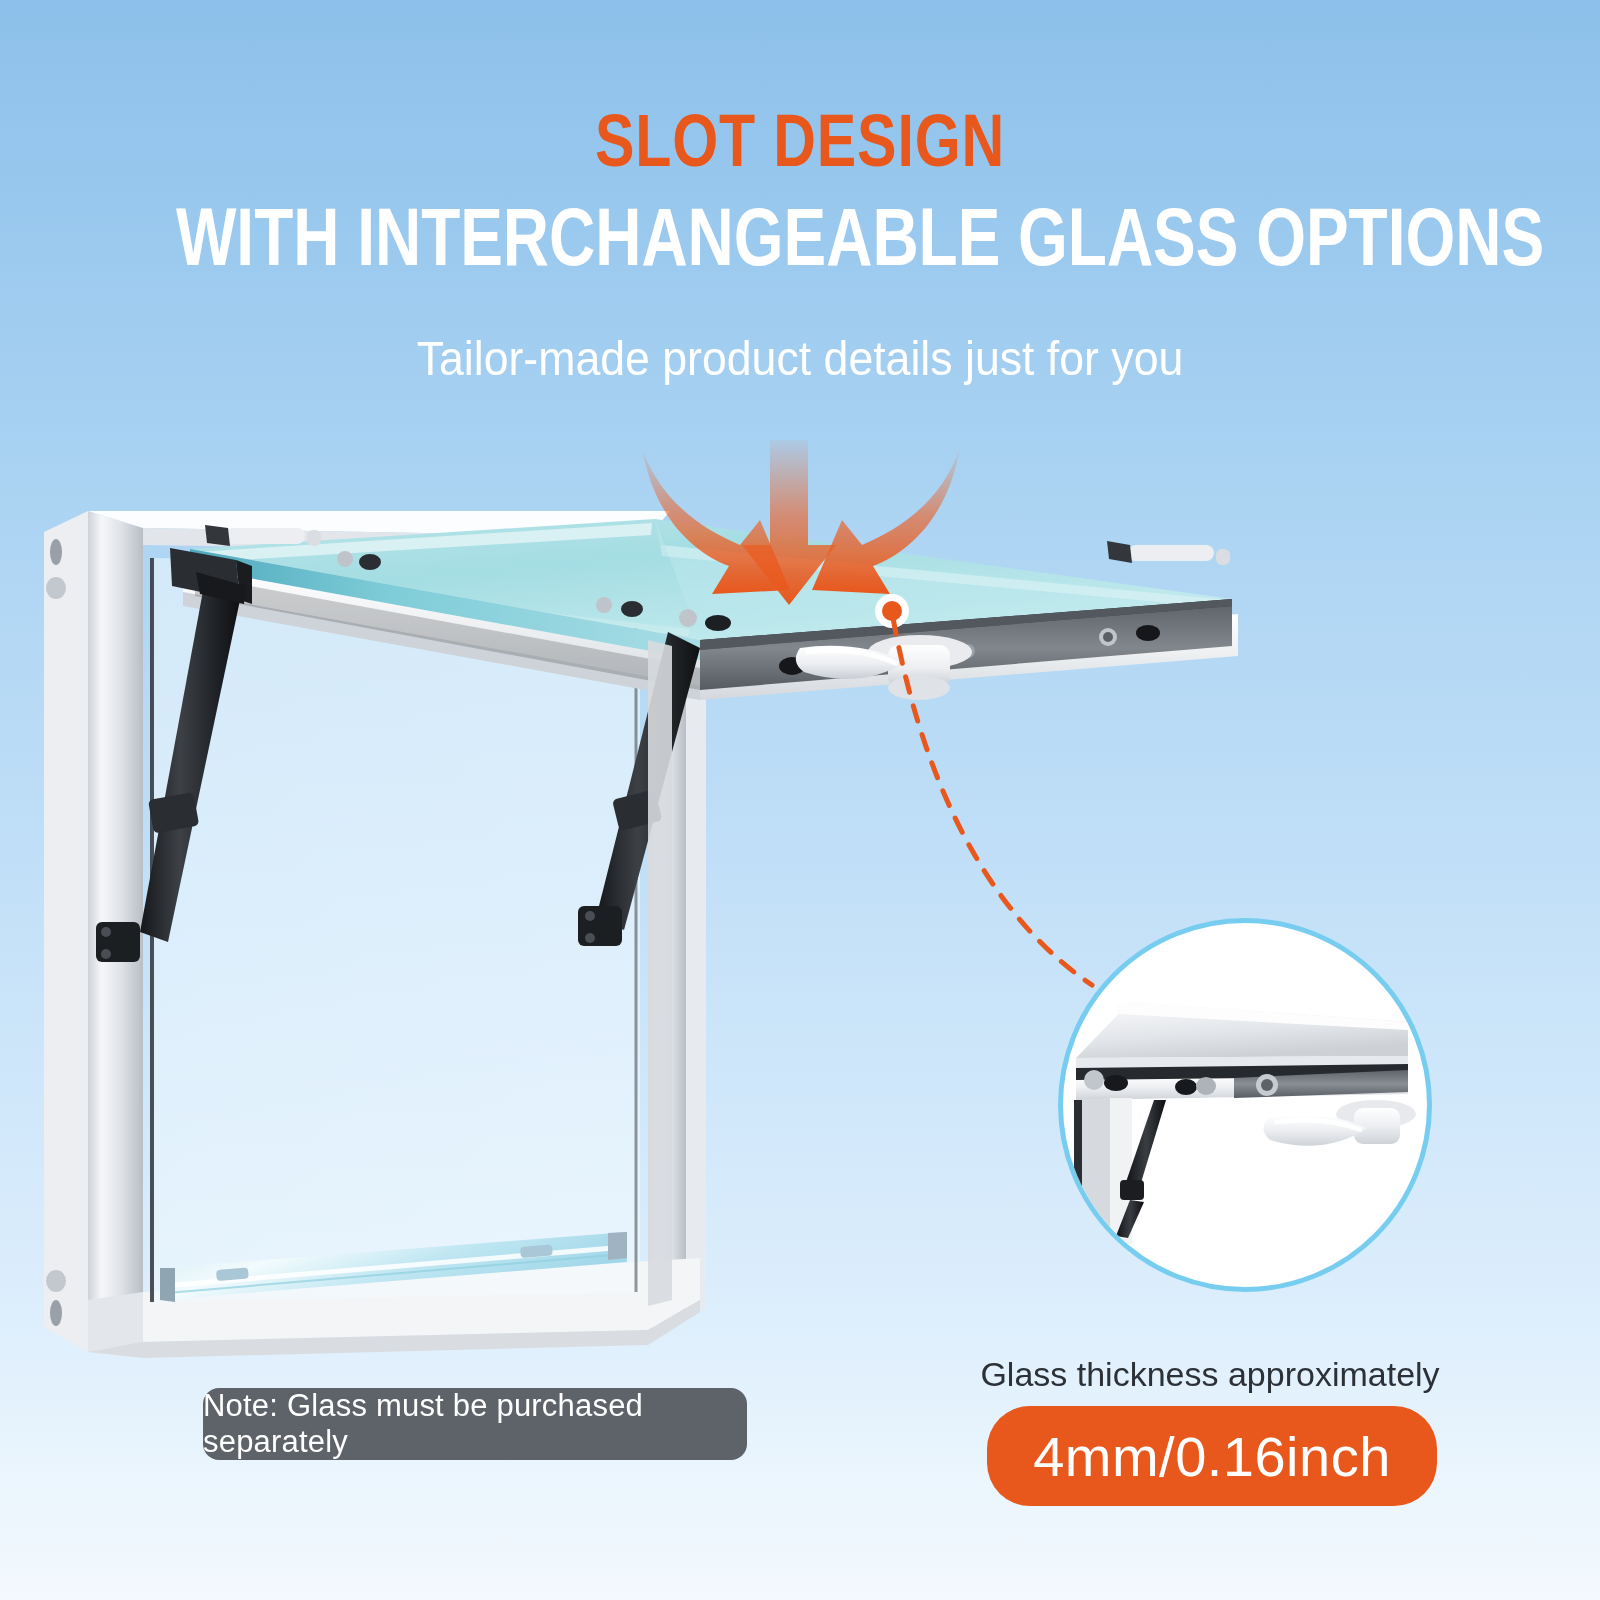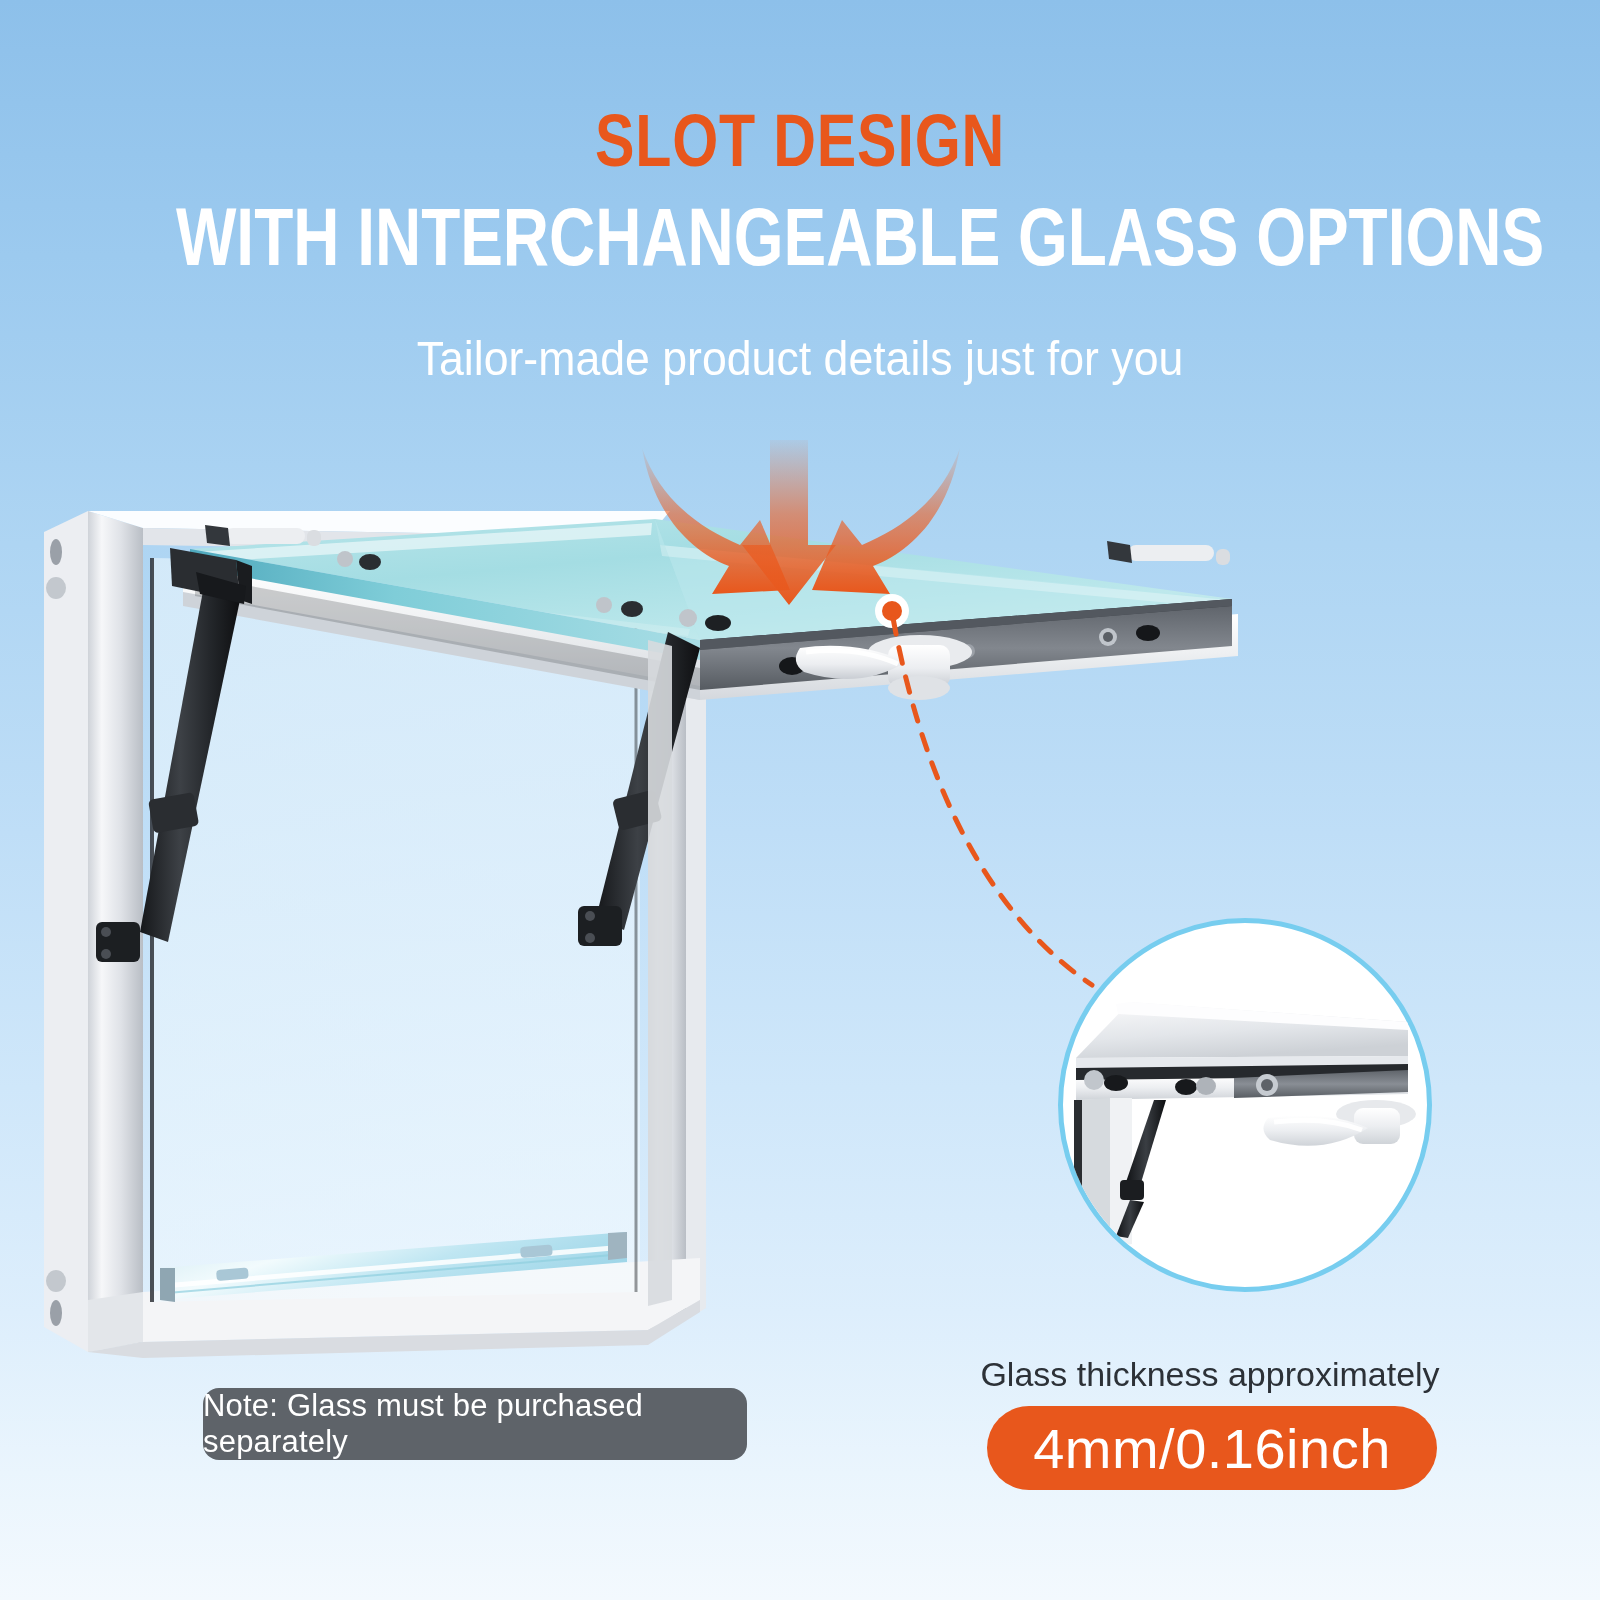"4mm/0.16inch" .thick-pill { height: 84px -> 100px }
